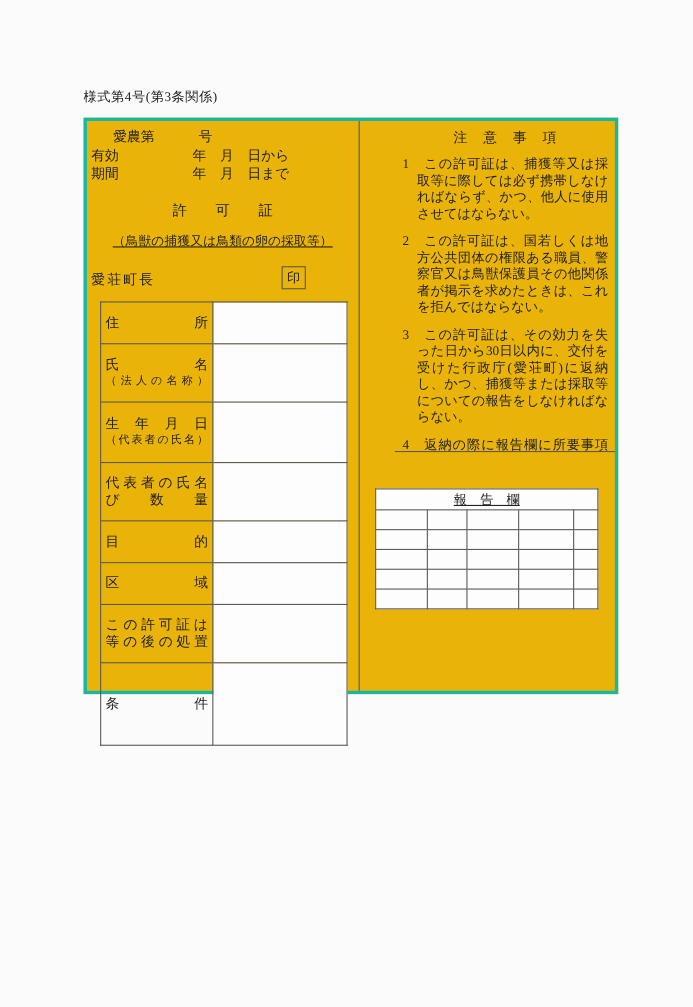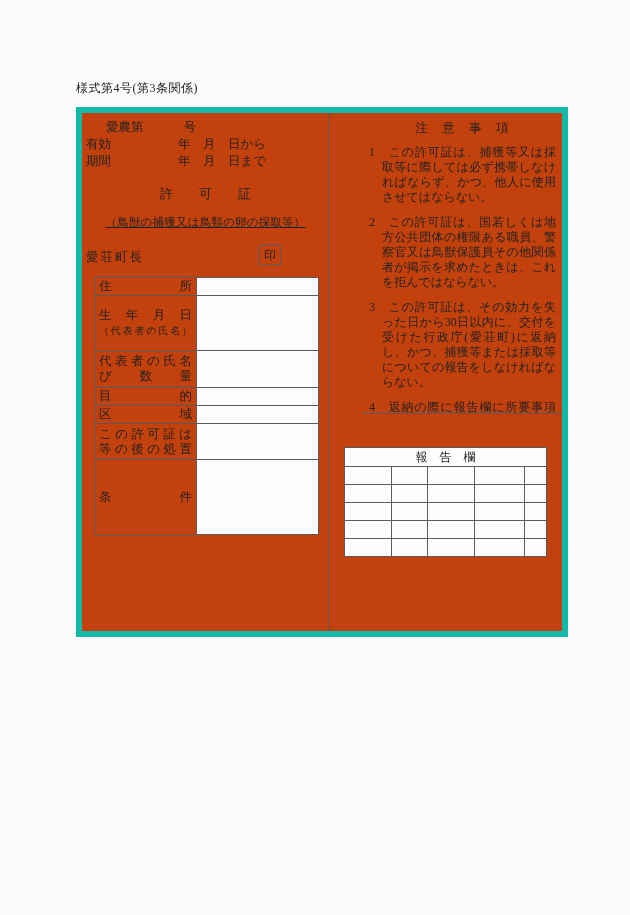"愛農第 号" .outer { background: #c2410c -> #eab308; border: 6px solid #14b8a6 -> 3px solid #14b8a6 }
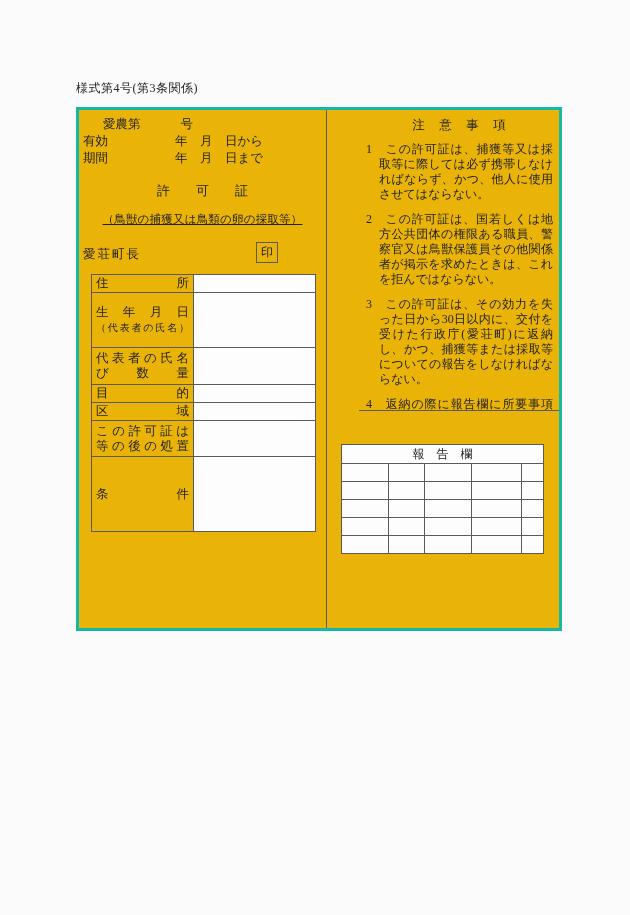"住所" table.fields td { padding: 1px 4px -> 11px 4px }
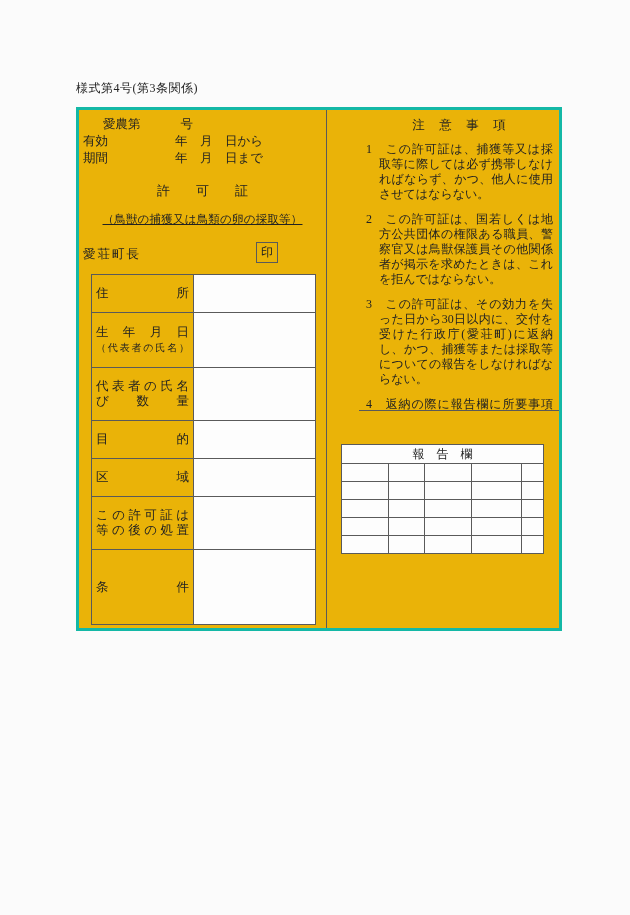"氏名" tr { html: none -> <tr> <td> <div>氏名</div> <div>（法人の名称）</div> </td> <td></td> </tr> }
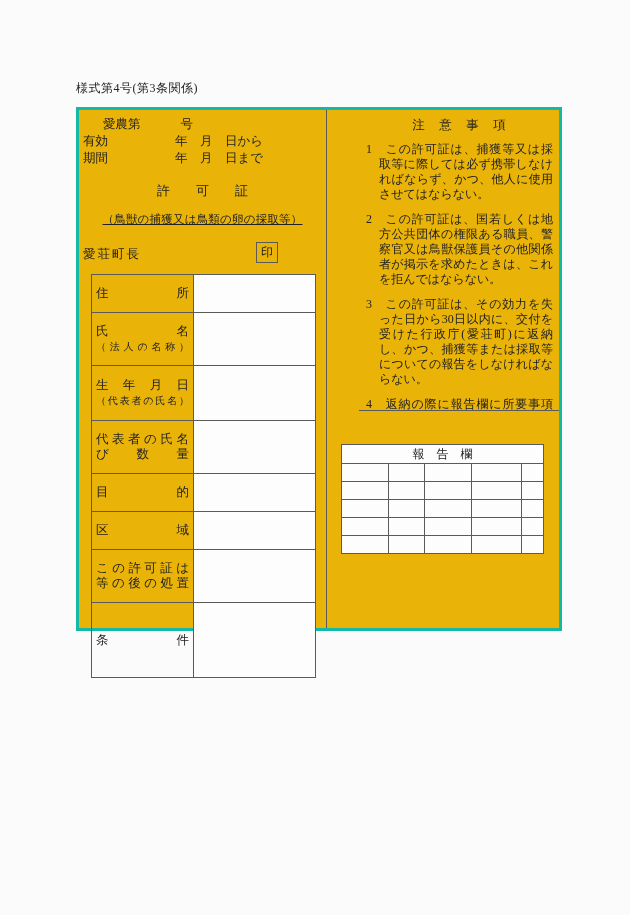"報 告 欄" table.report td { text-decoration: none -> underline }
